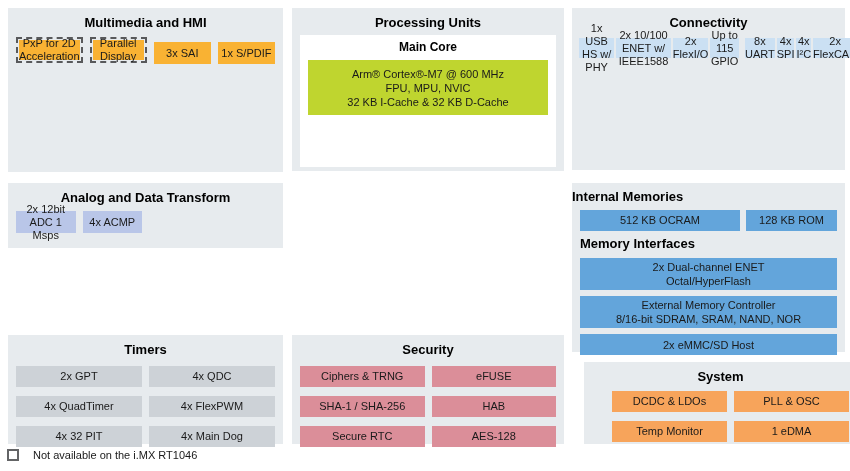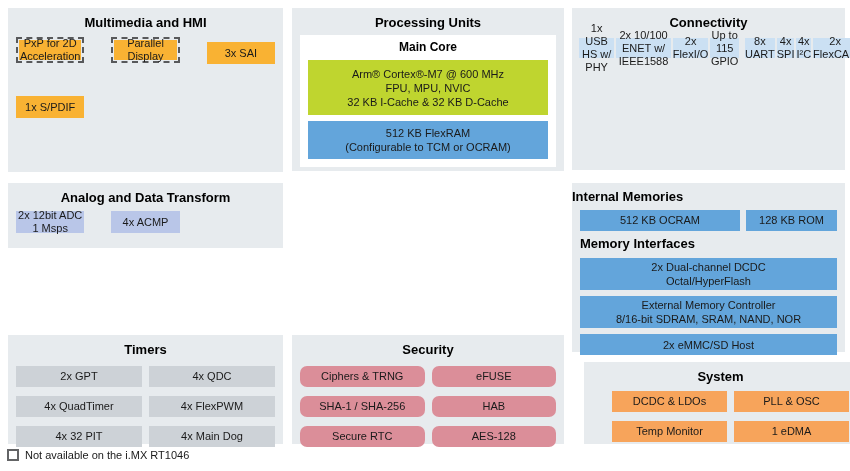"PxP for 2D Acceleration" .grid2 { gap: 27px -> none; grid-template-columns: 1fr 1fr 1fr -> 1fr 1fr 1fr 1fr }
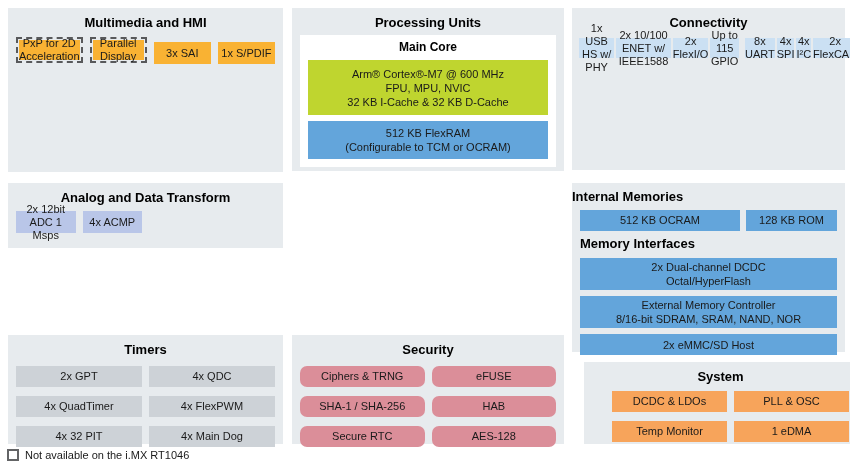"512 KB FlexRAM" div.ram-blk { html: <div> <span>512 KB FlexRAM</span> <span>(Configurable to TCM or OCRAM)</span> </div> -> none }
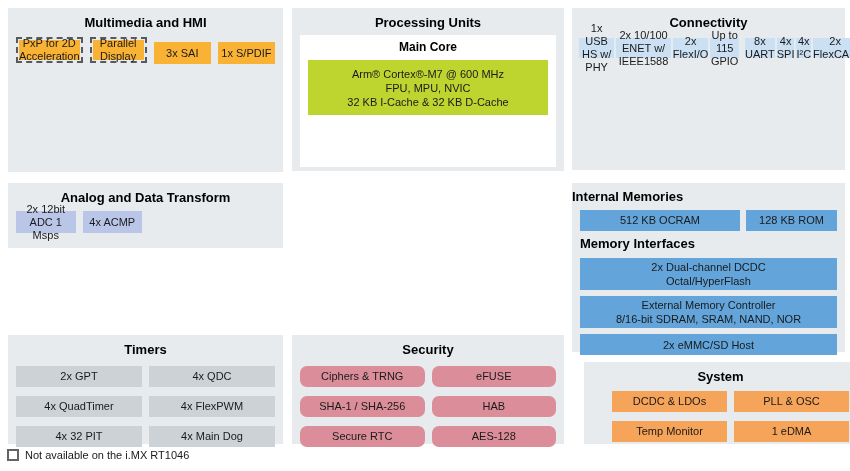"2x Dual-channel DCDC" span { text: DCDC -> ENET }
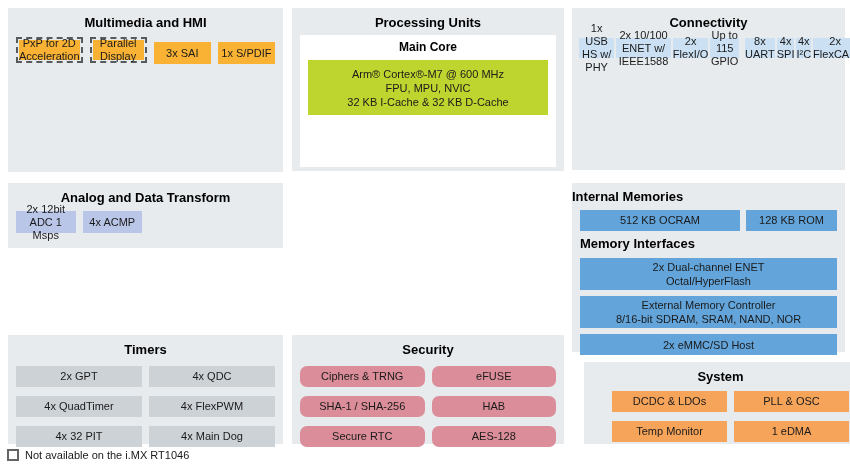"Ciphers & TRNG" .pinkblk { border-radius: 7px -> none }
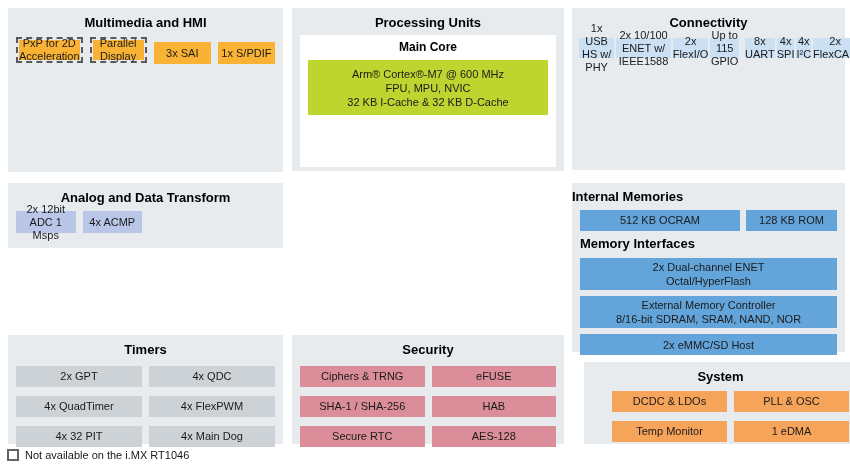"Not available on the i.MX" .legend { gap: 6px -> 14px }
